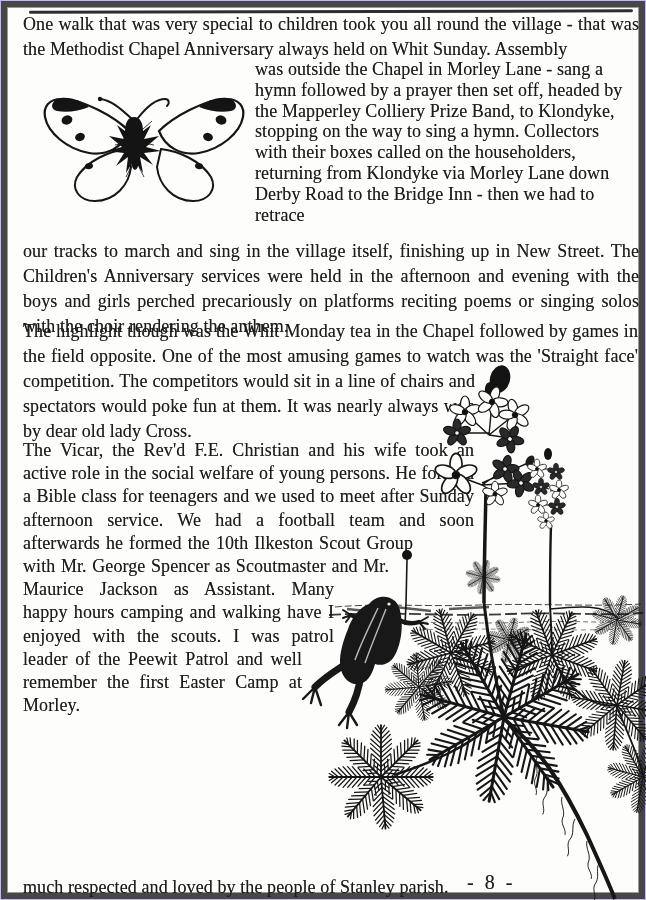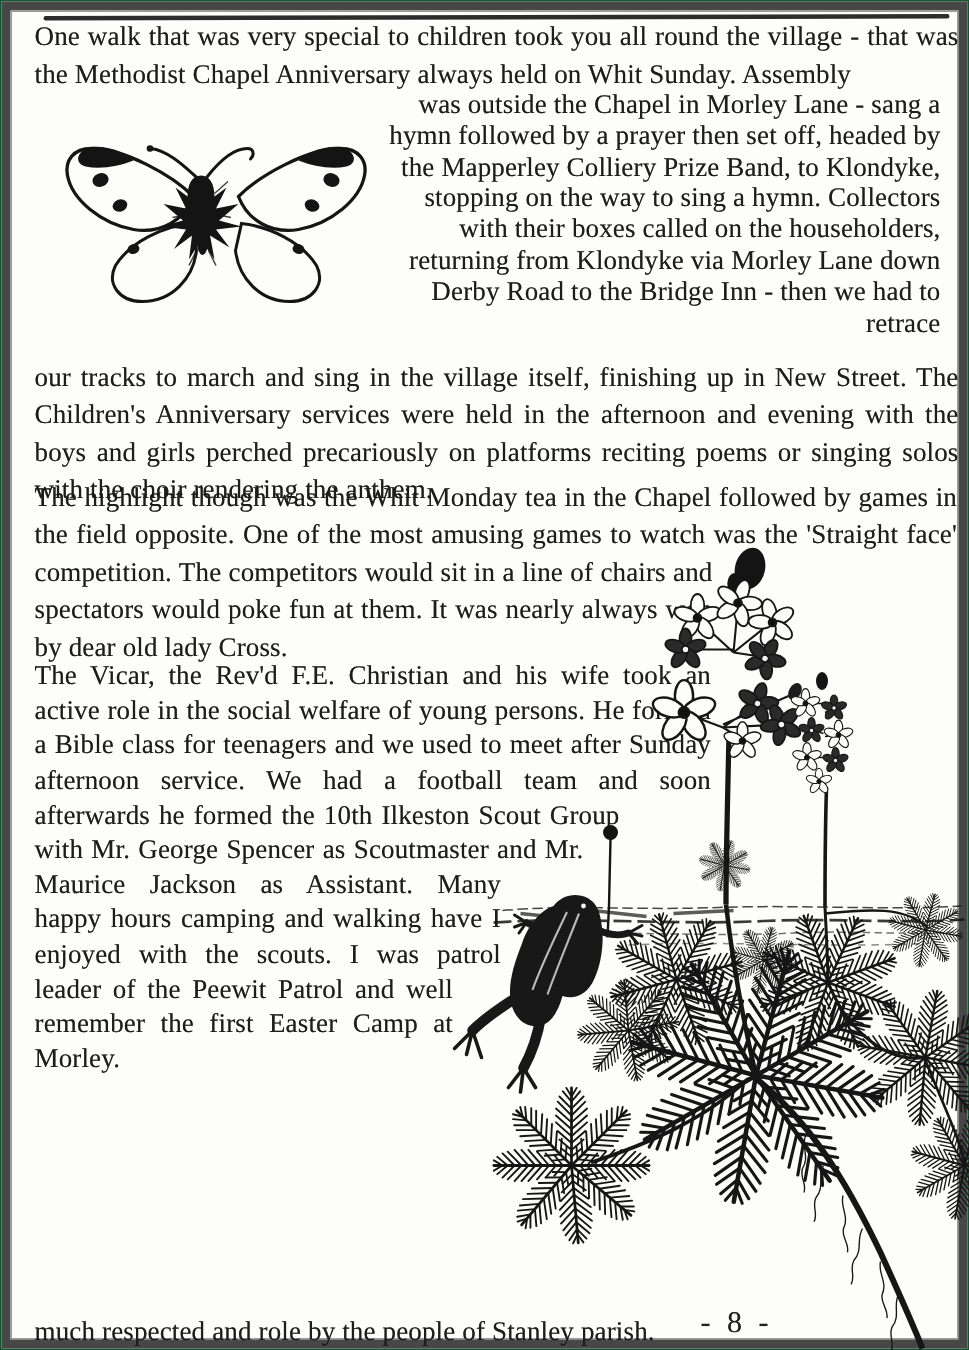"One walk that was very" .scan-frame { background: #14532d -> #c4b5fd }
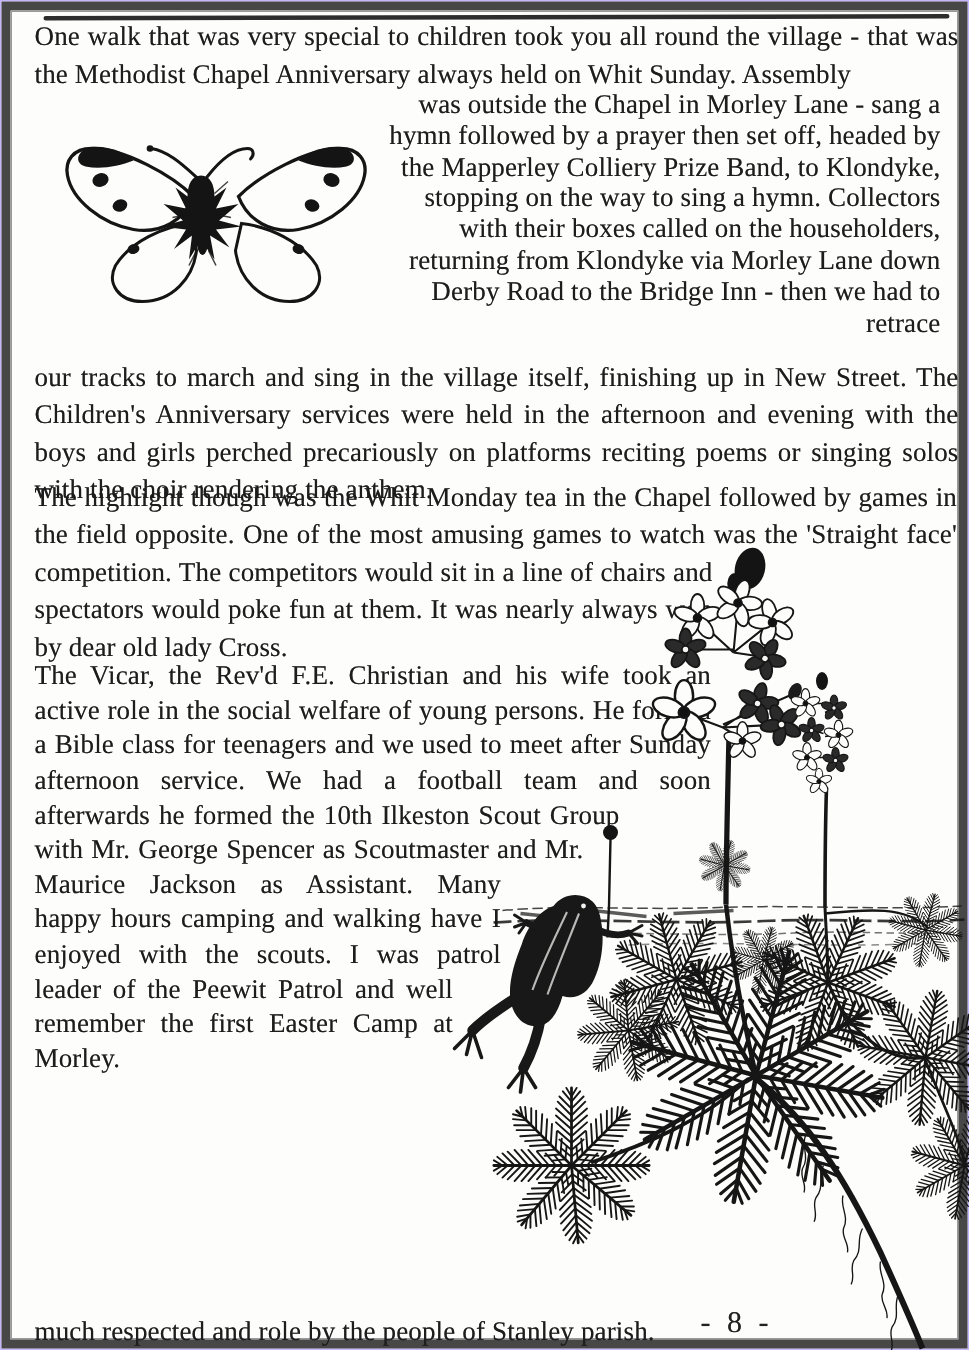"was outside the Chapel in" .p1b { text-align: right -> left }
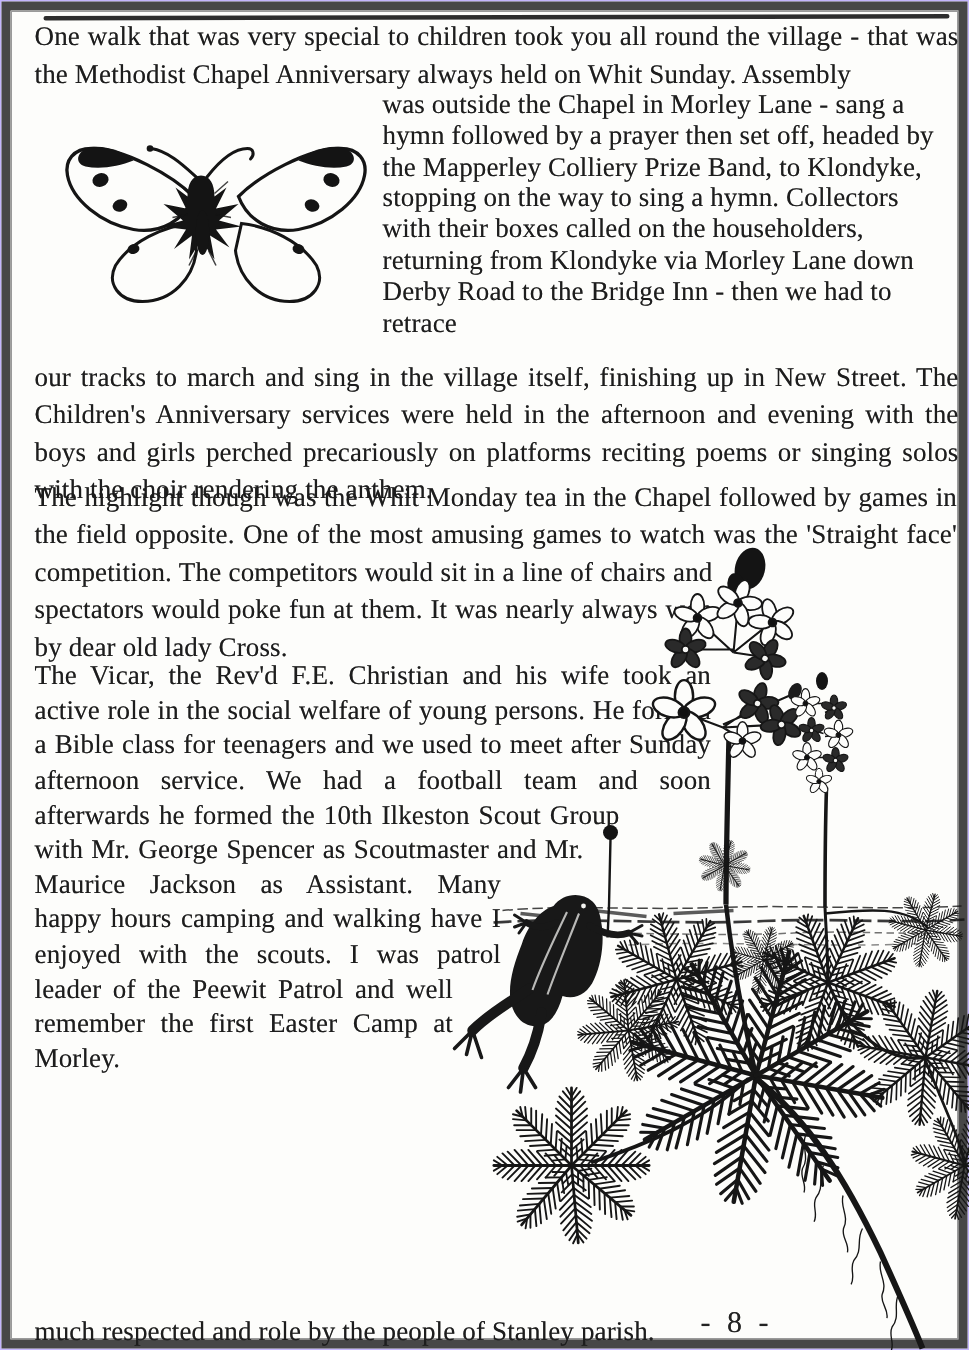"much respected and role by" span { text: role -> loved }
